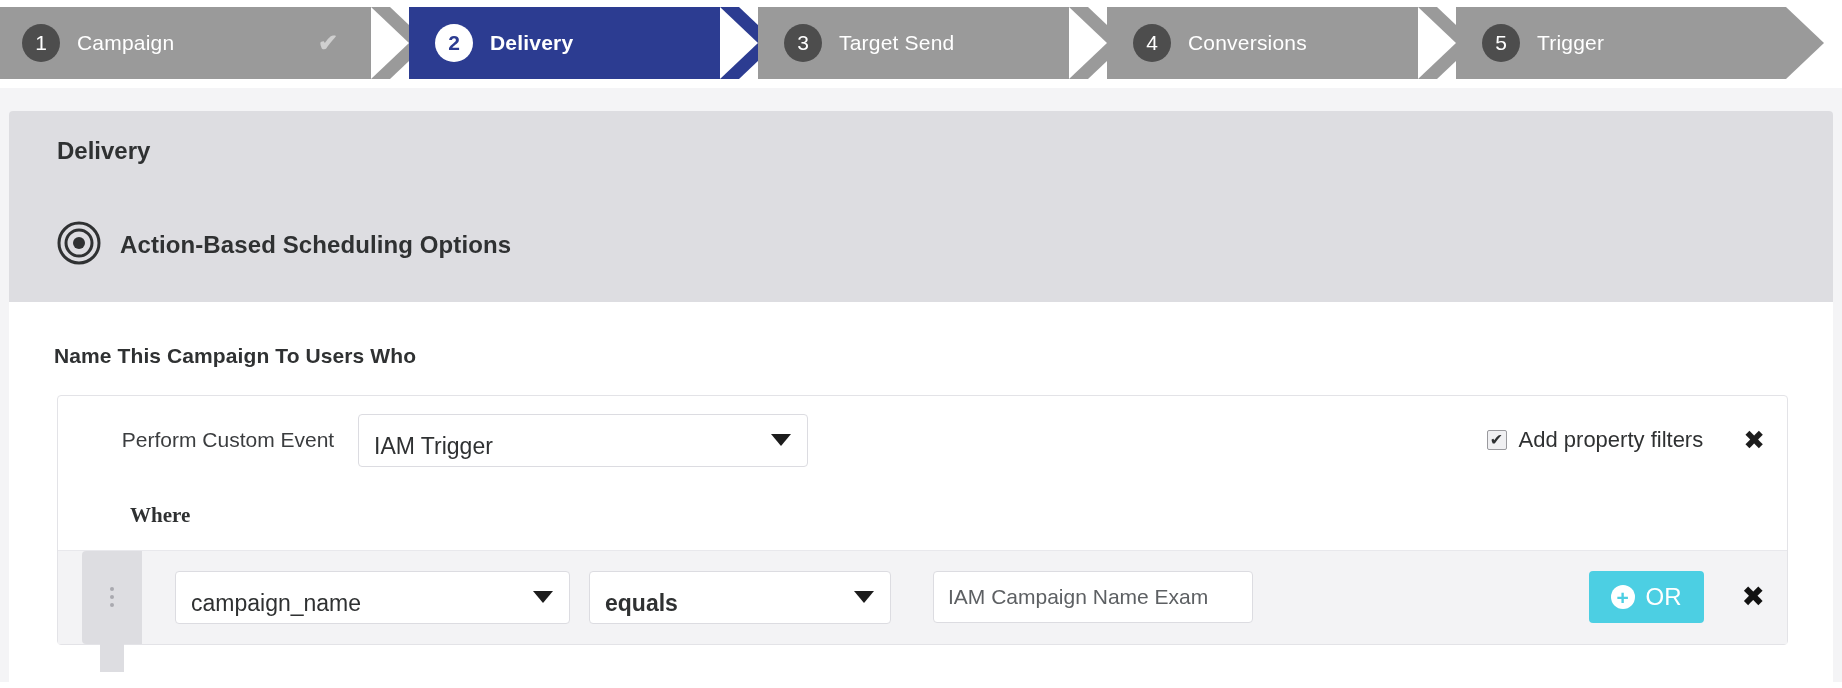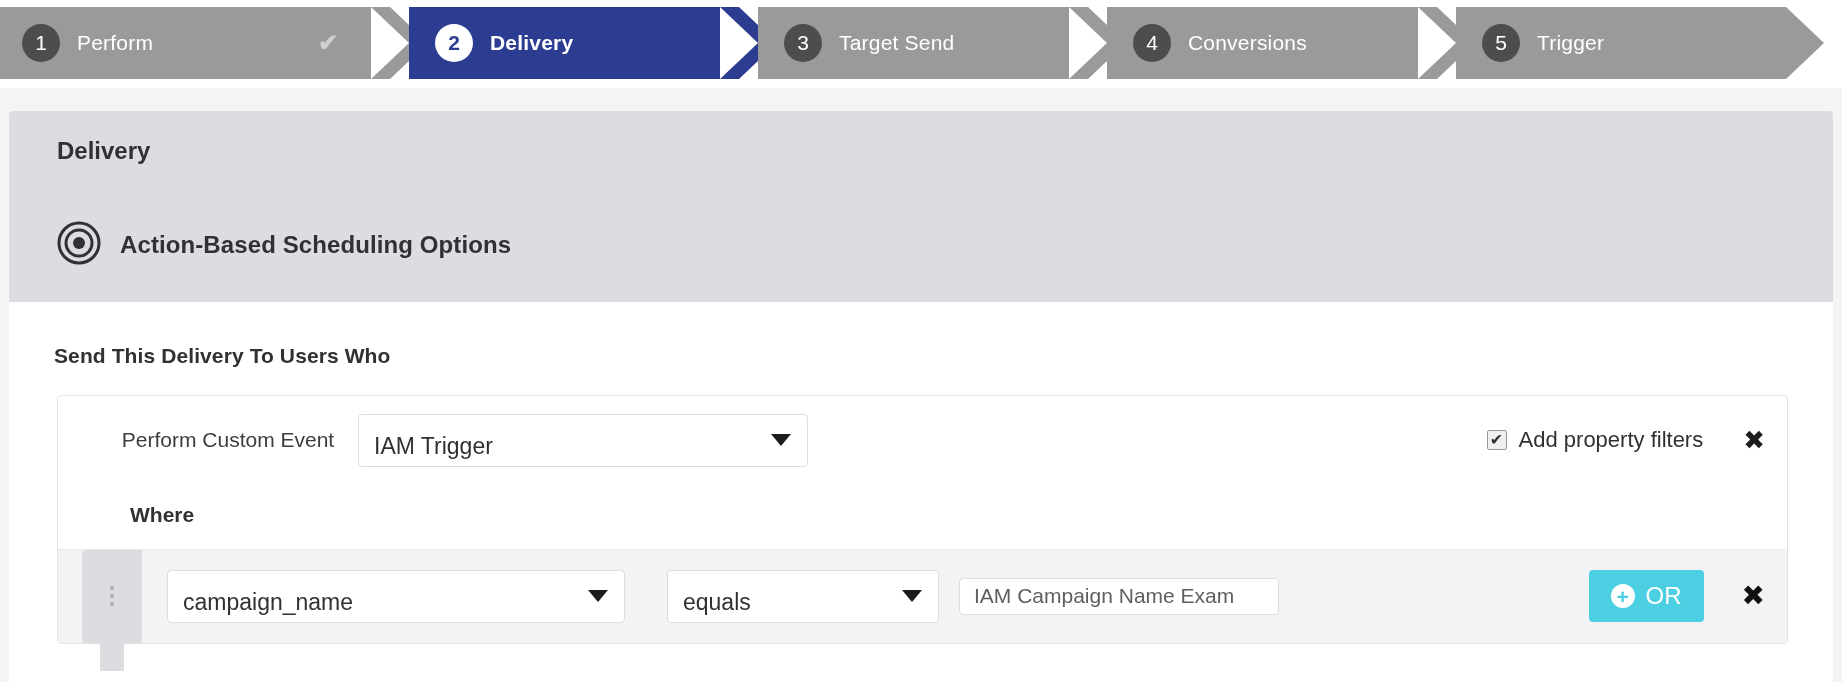"Perform" div.step-label { text: Perform -> Campaign }
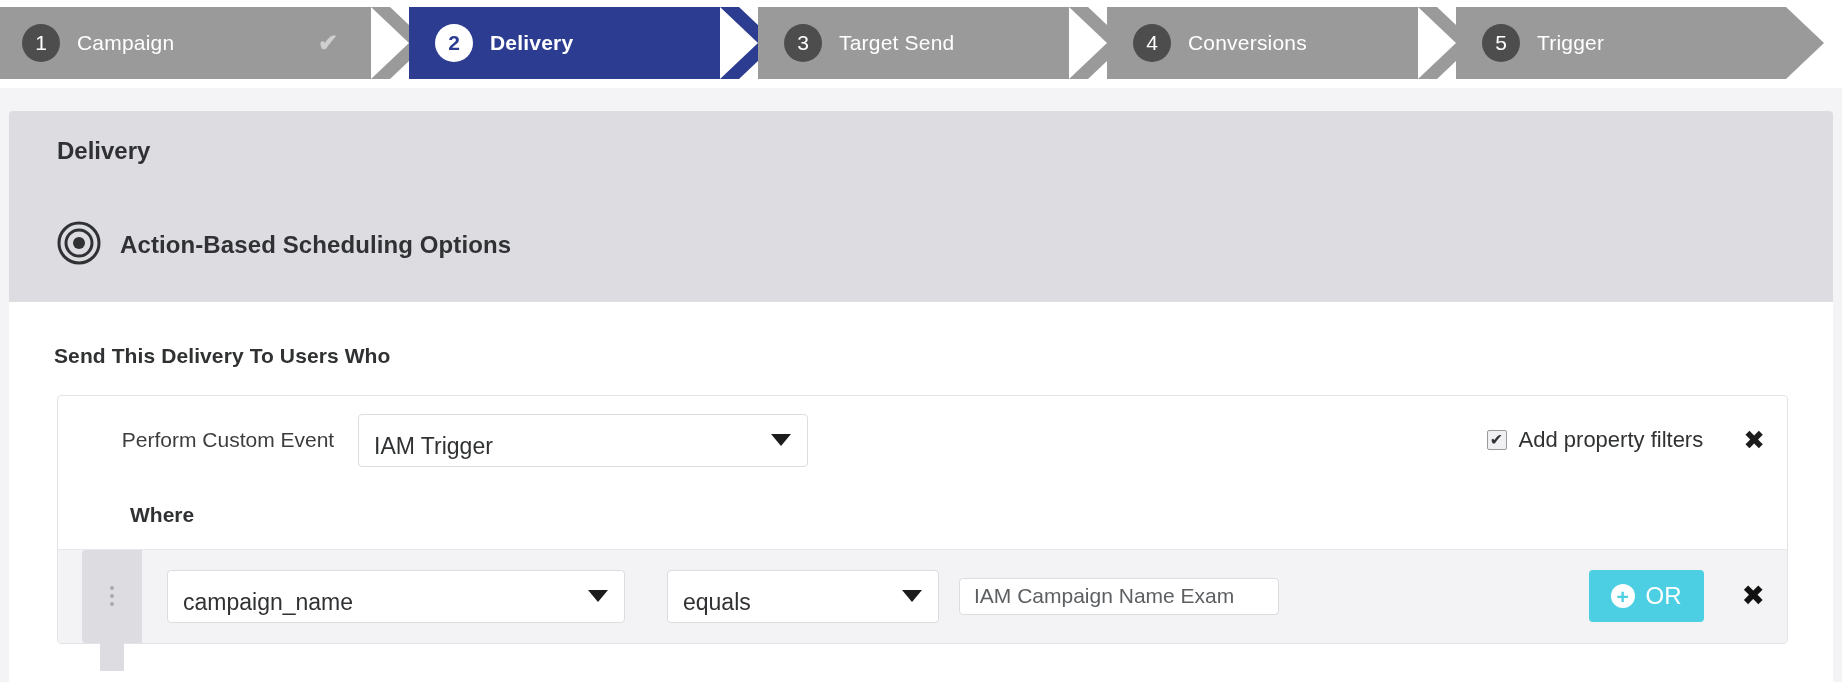"Send This Delivery To Users" div.content-heading { text: Send This Delivery -> Name This Campaign }
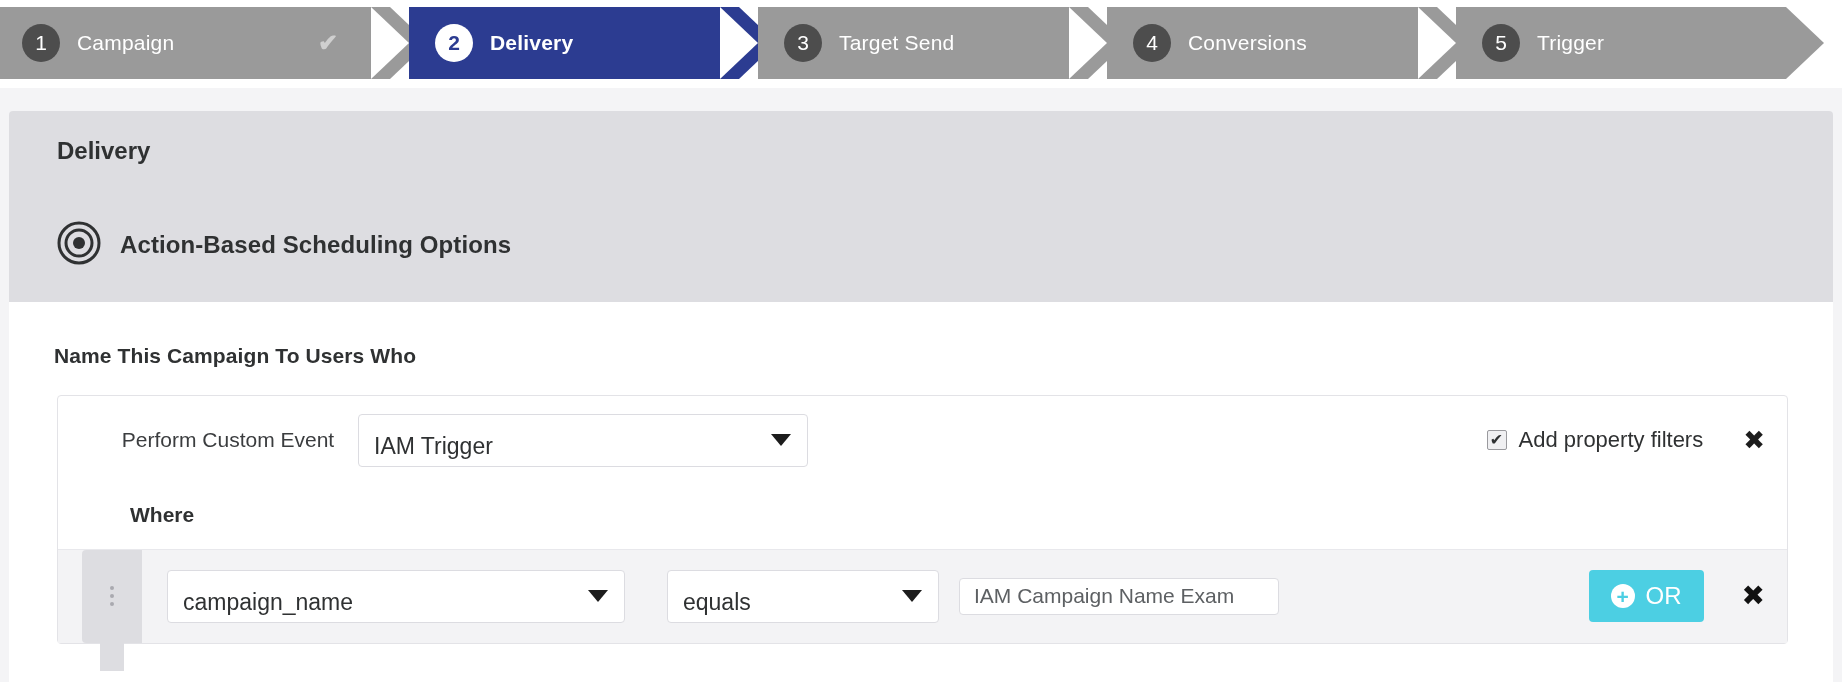"Where" .where-label { font-family: none -> Liberation Serif, serif }
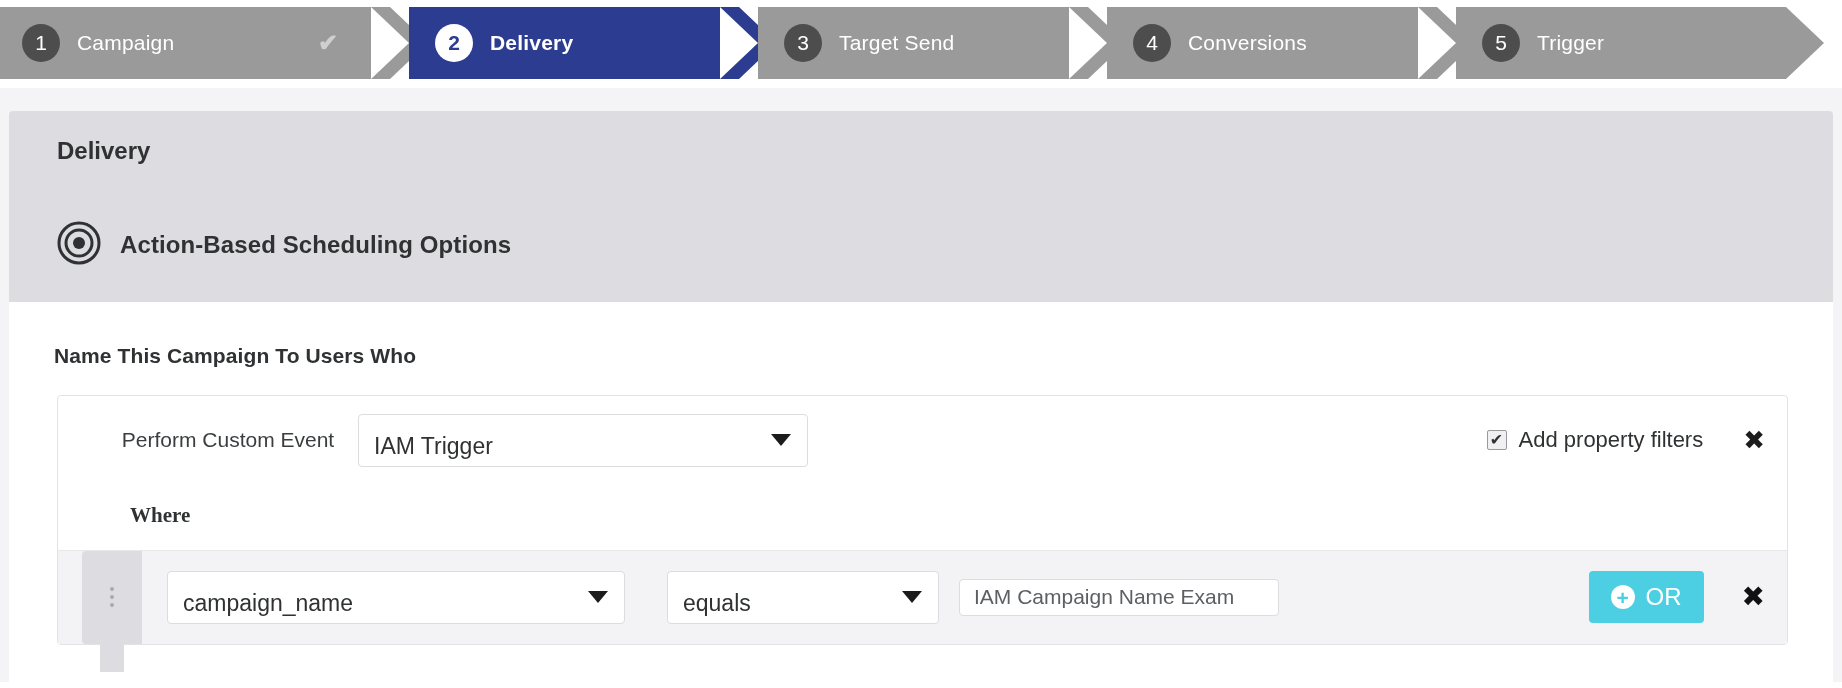"campaign_name" .select-prop { margin-left: 25px -> 33px; width: 458px -> 395px }
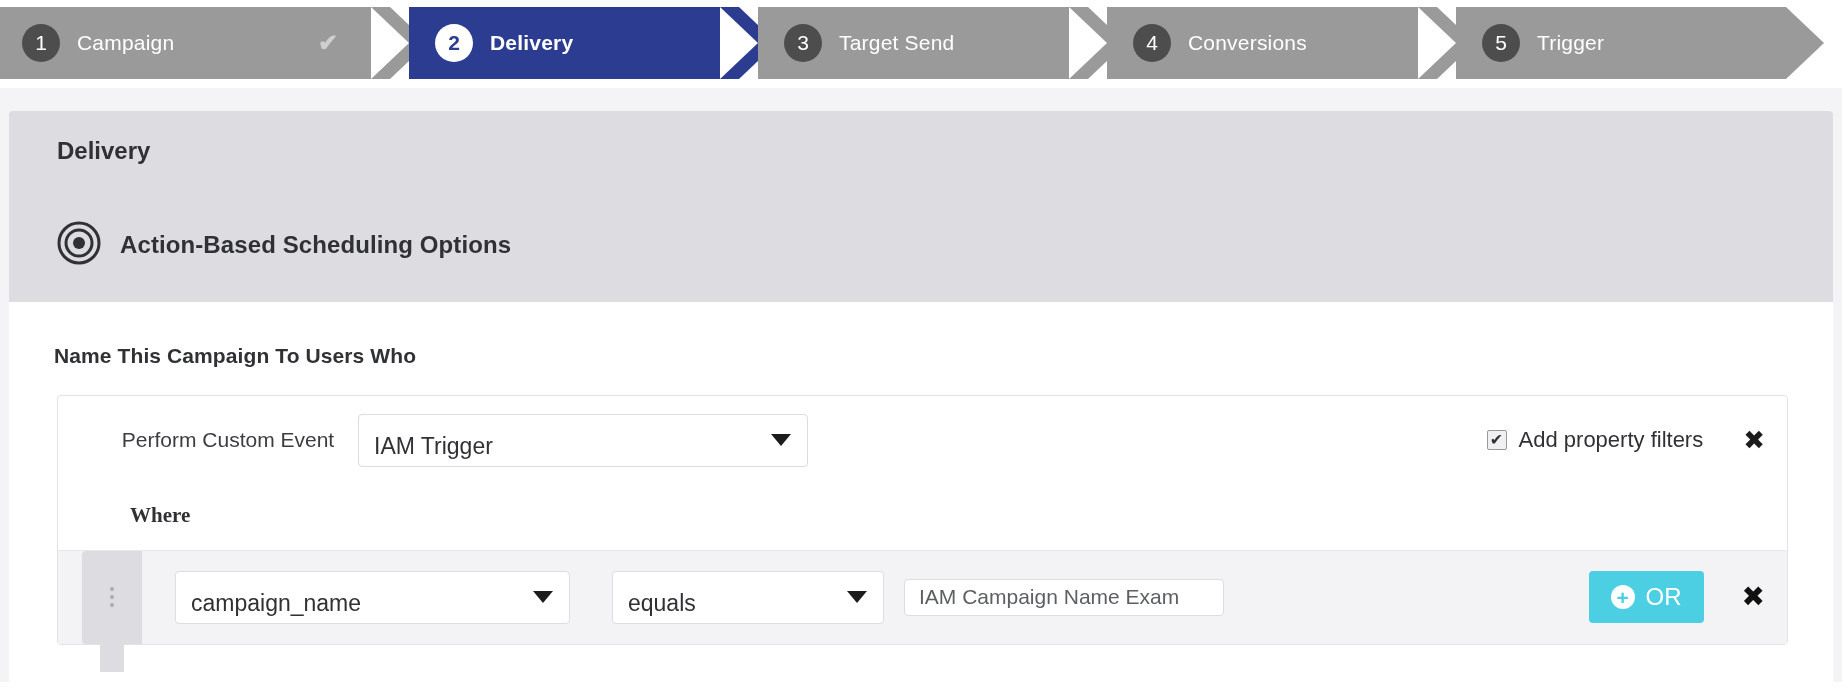"equals" .select-op { font-weight: none -> bold; margin-left: 42px -> 19px; width: 272px -> 302px }
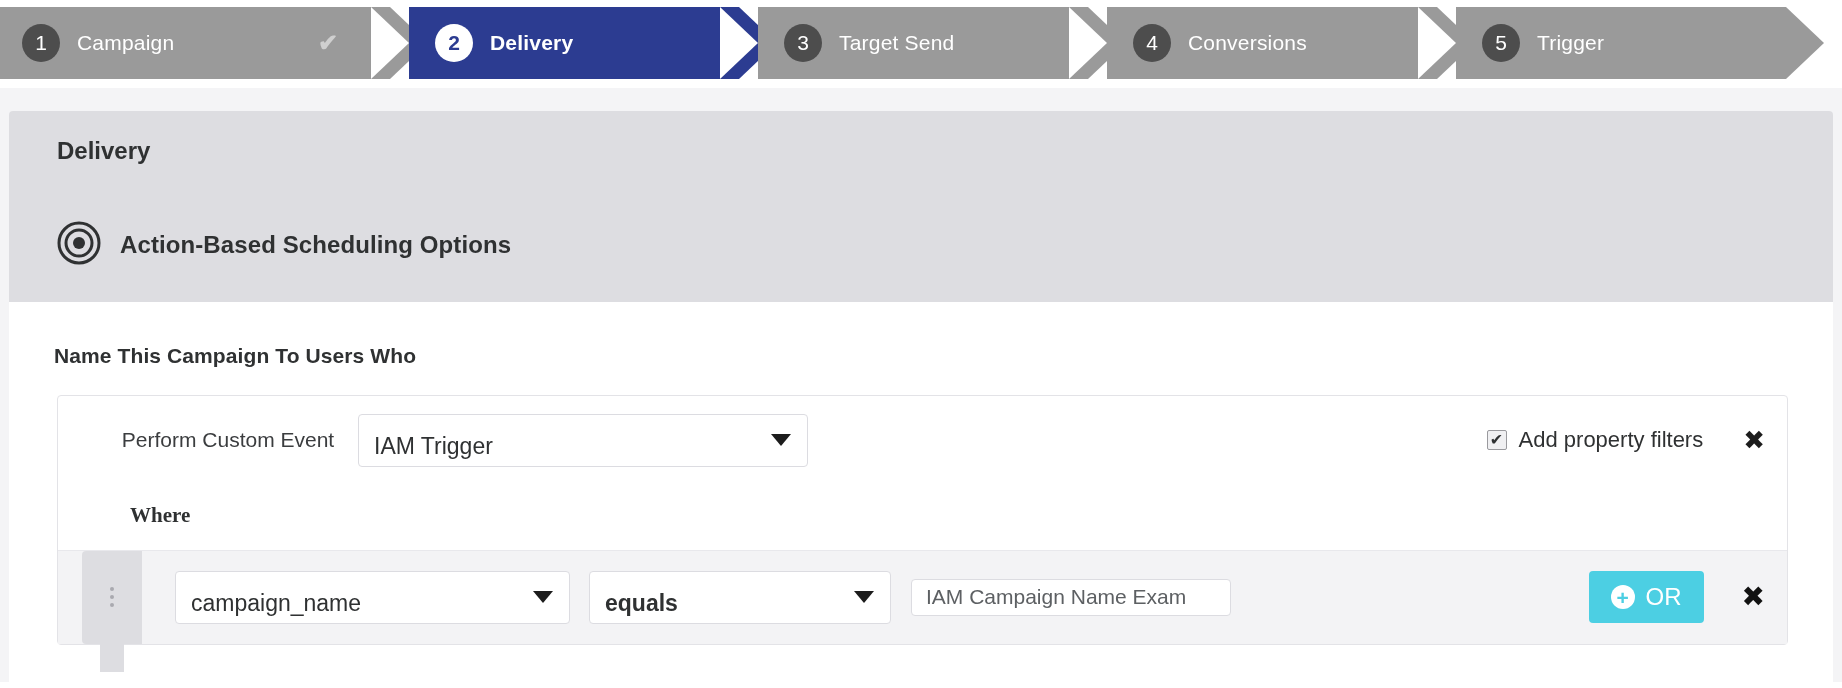"IAM Campaign Name Exam" .text-input { height: 37px -> 52px; margin-left: 20px -> 42px }
